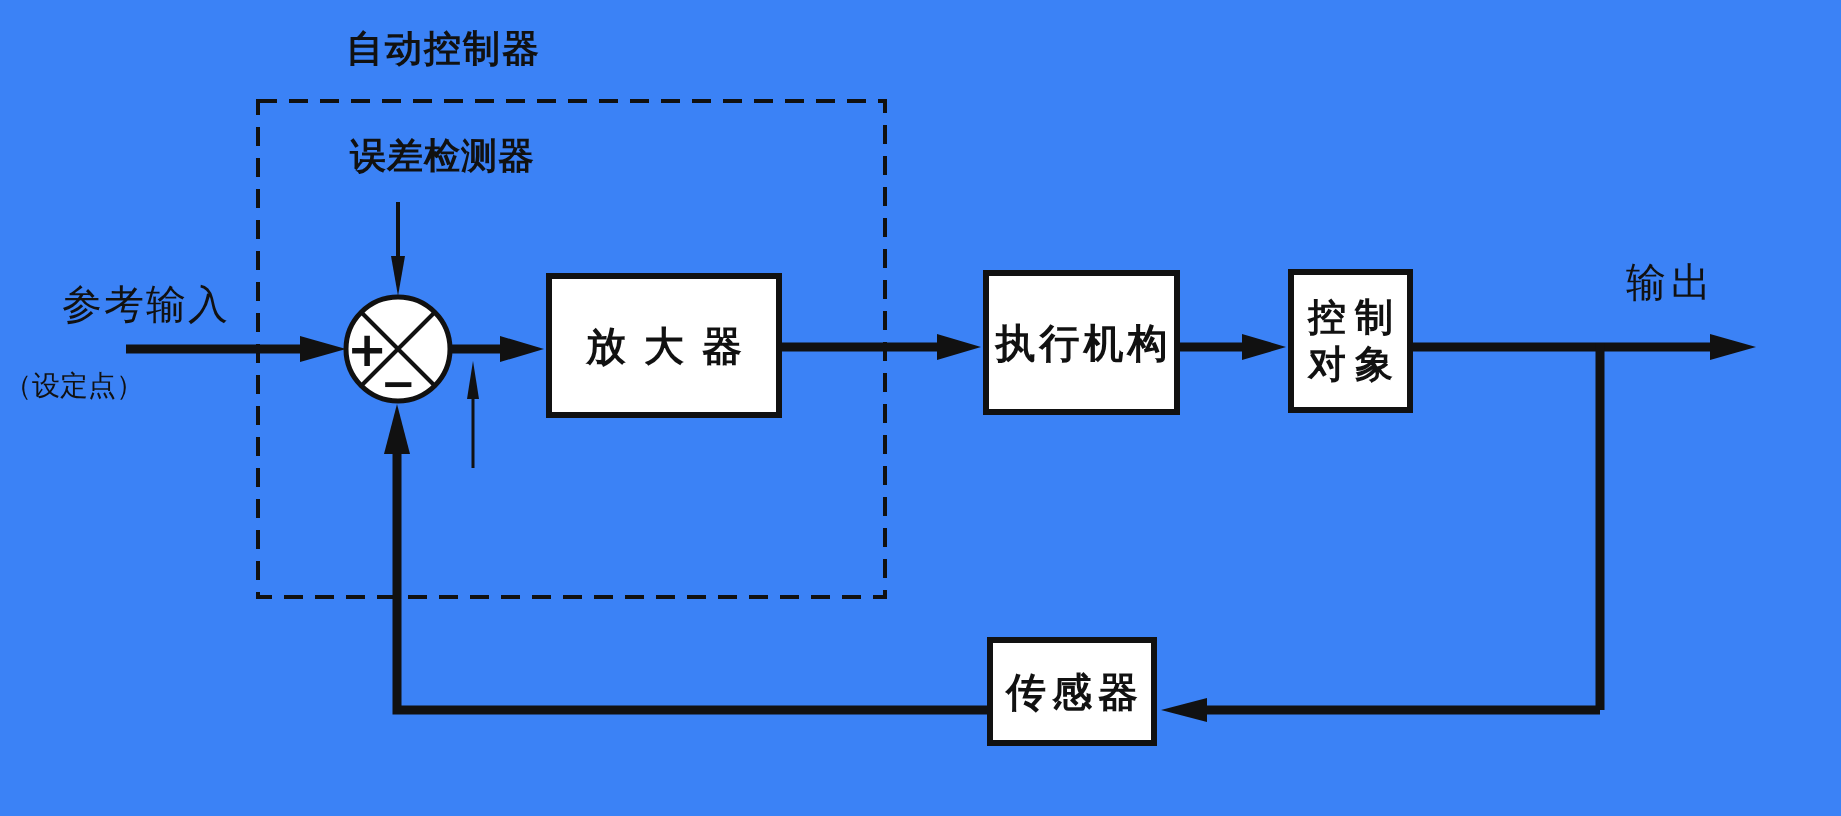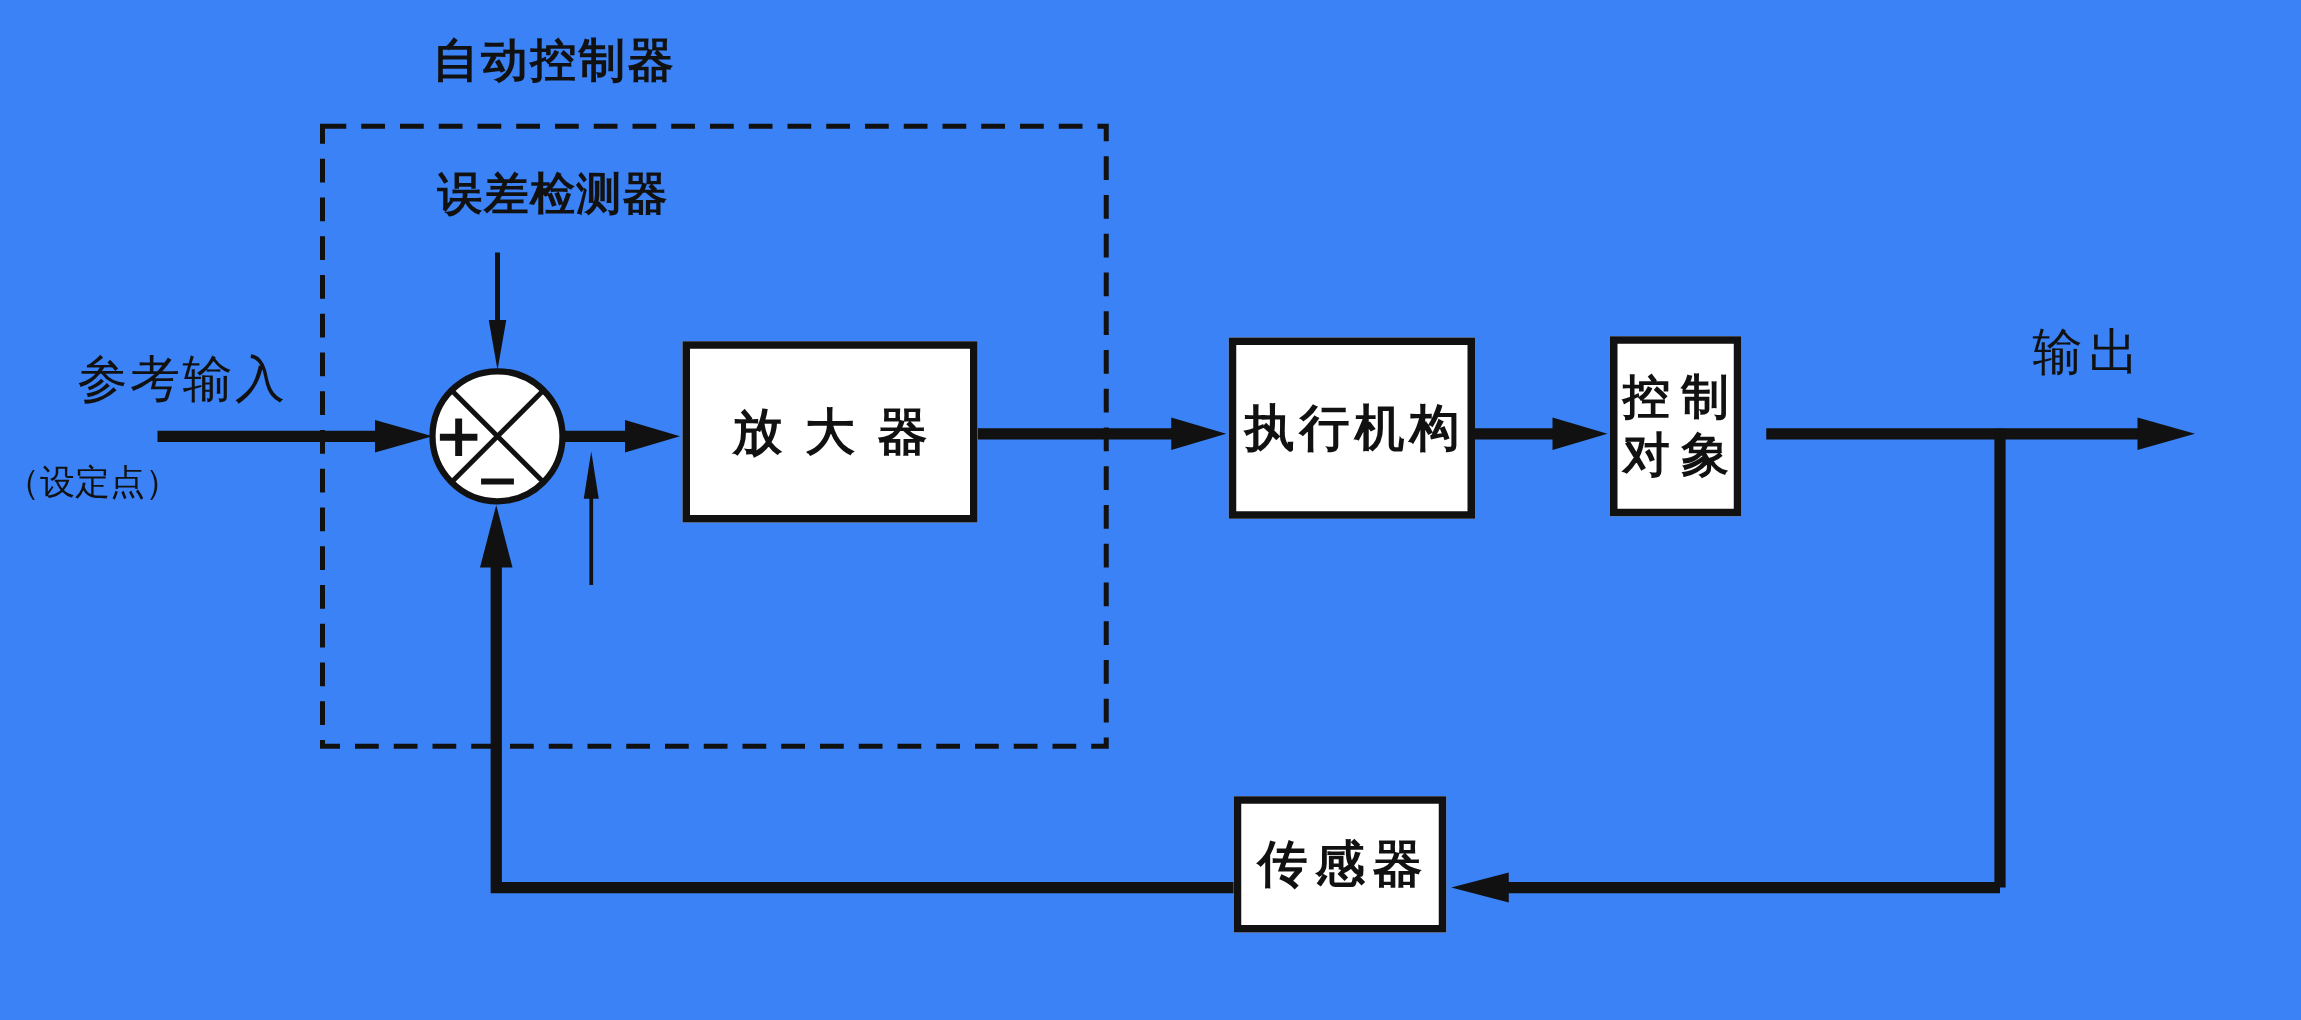"控制" div.block { width: 105px -> 125px }
